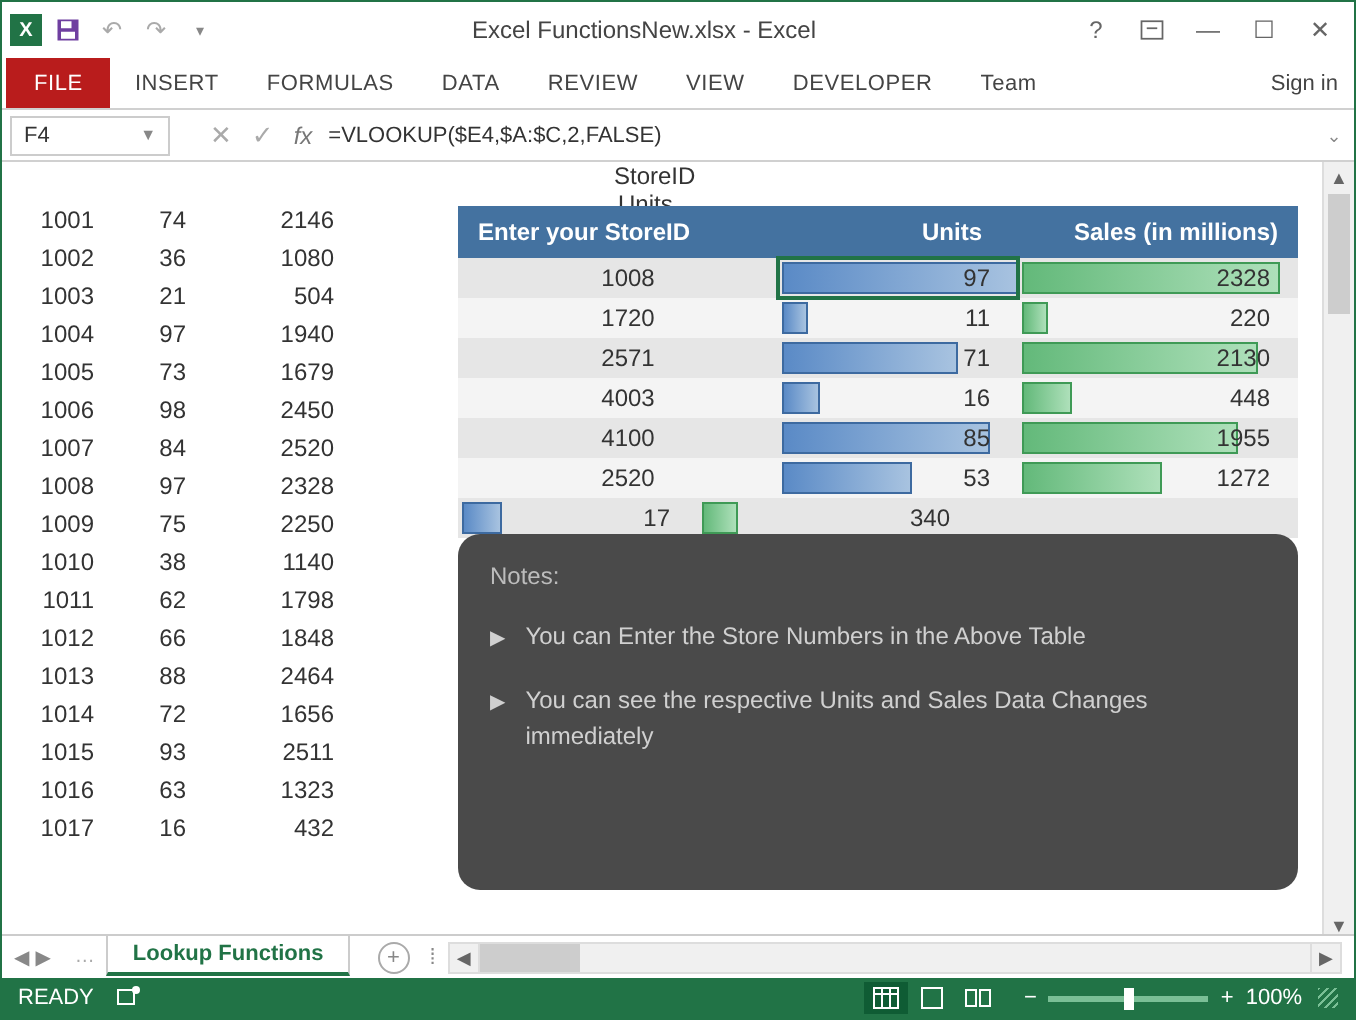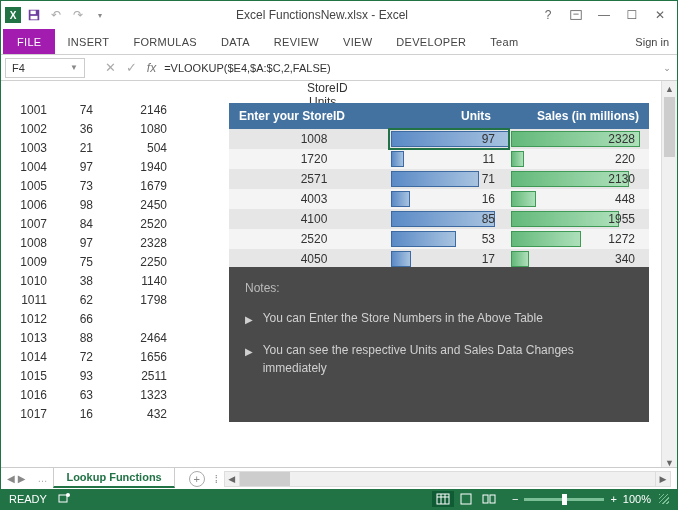"FILE" .ribbon-tabs .tab.file { background: #a21caf -> #b91c1c }
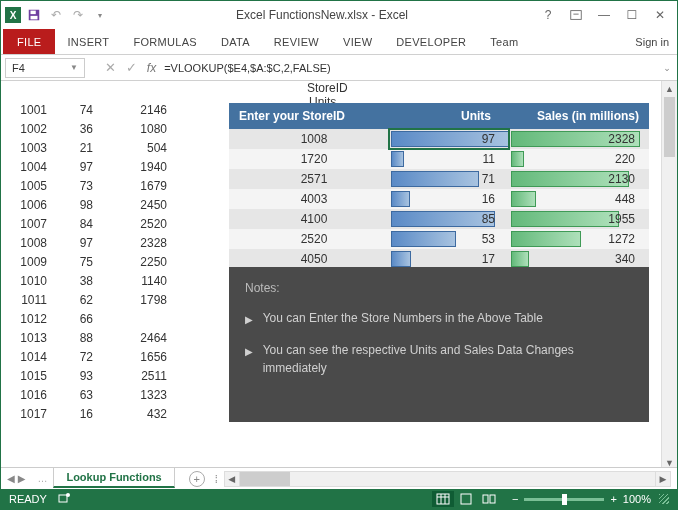"4050" div.lp-c1 { html: <div>4050</div> -> none }
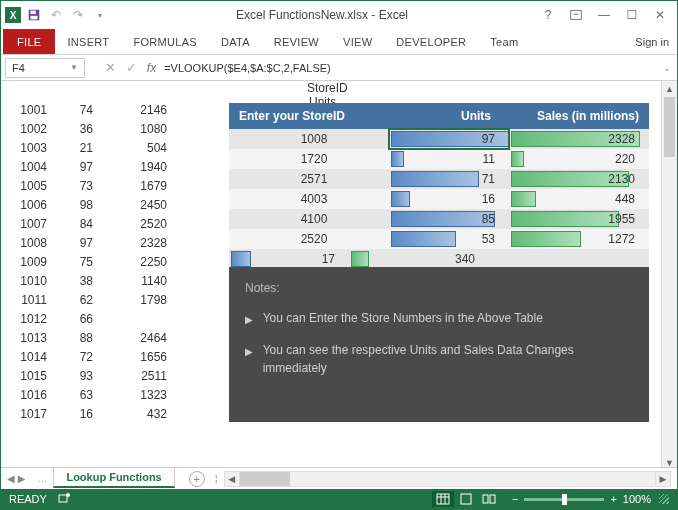"Notes:" .notes { border-radius: none -> 11px; height: 155px -> 178px }
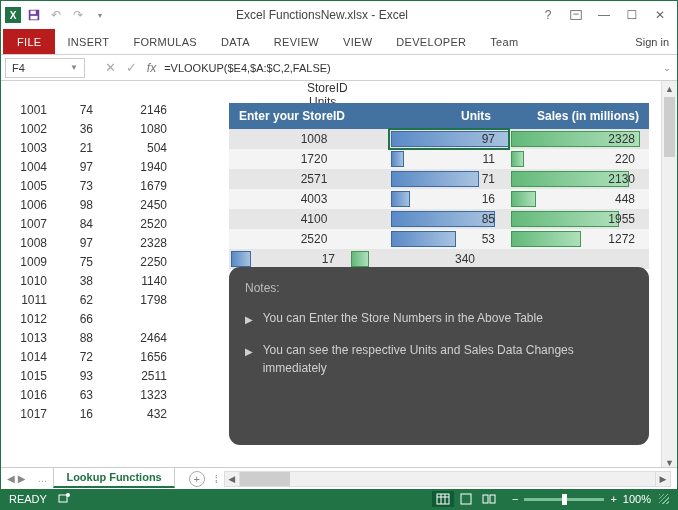"1848" div.c3 { html: none -> <div>1848</div> }
